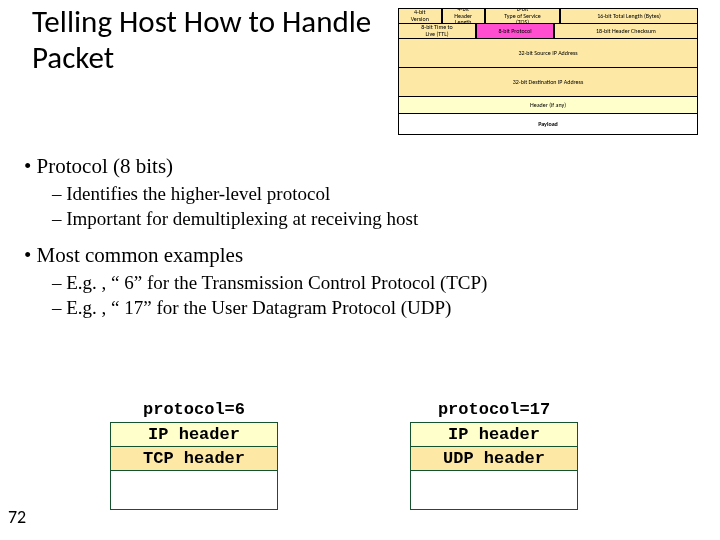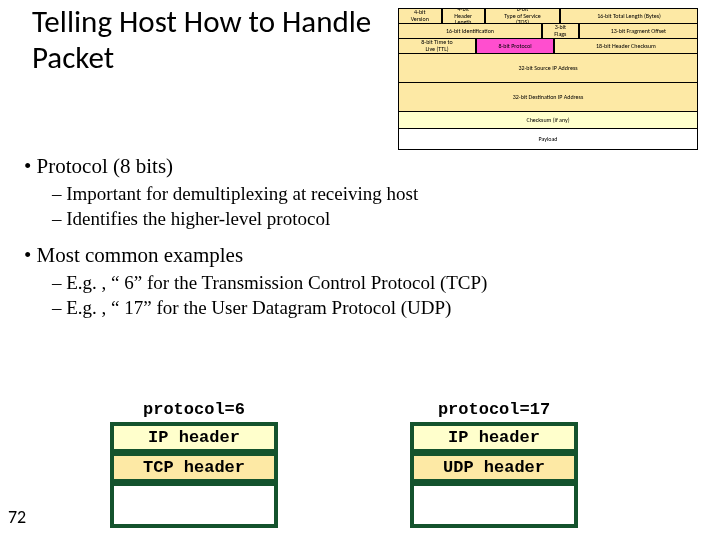"16-bit Identification" div.row { html: <div> <div>16-bit Identification</div> <div>3-bit Flags</div> <div>13-bit Fragment Offset</div> </div> -> none }
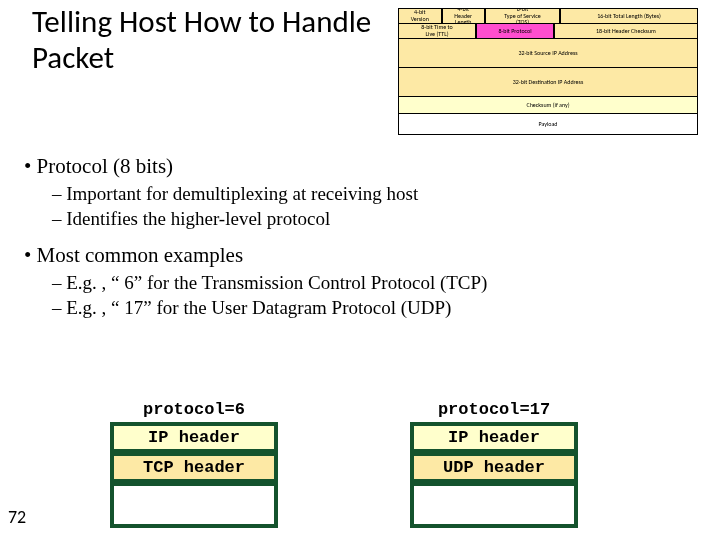"Checksum (if any)" div.options-row { text: Checksum -> Header }
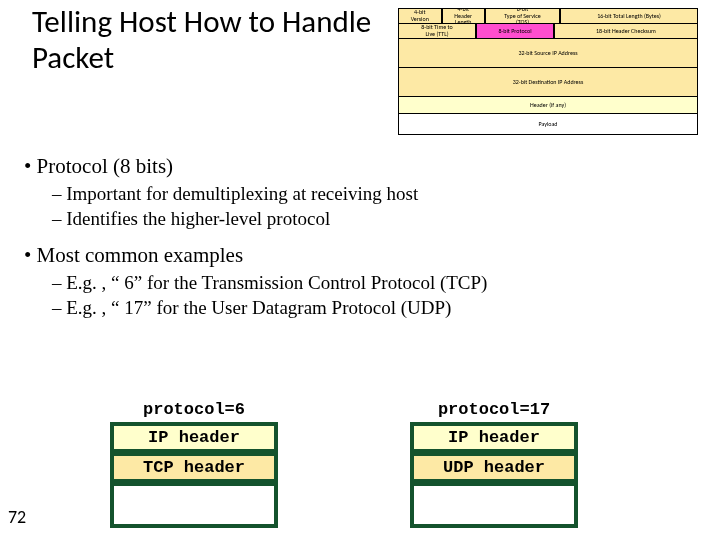"Payload" .payload-row { font-weight: none -> bold }
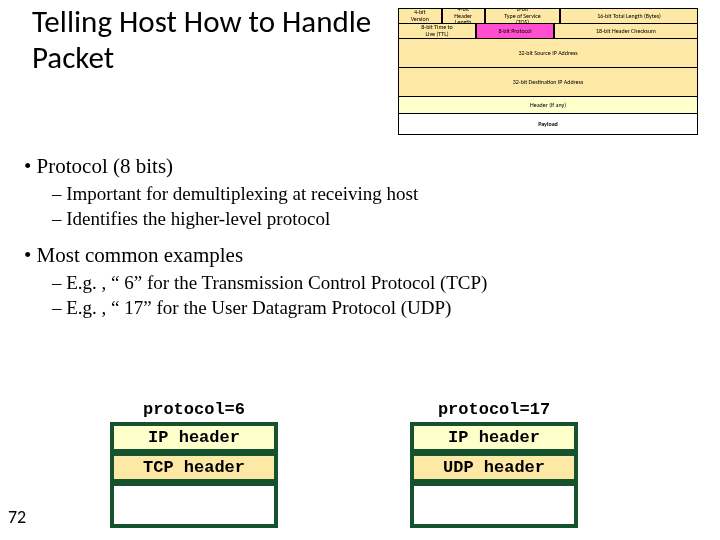"– Important for demultiplexing at" div.b2 { order: before "– Identifies the higher-level protocol" -> after "– Identifies the higher-level protocol" }
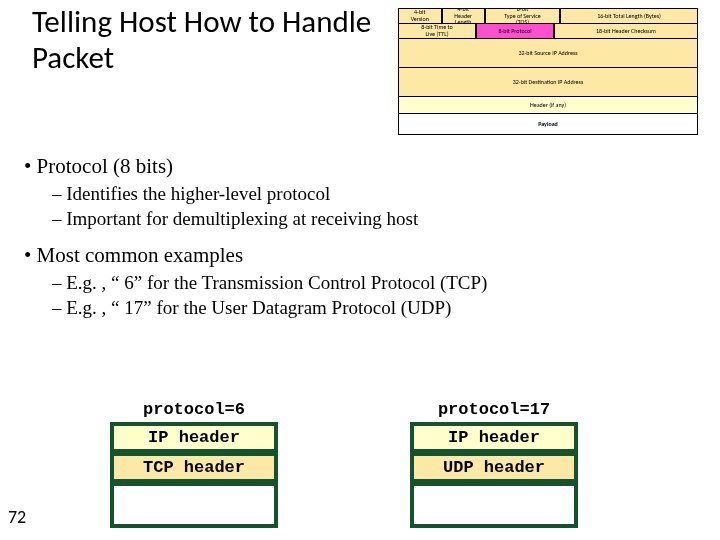"IP header" .pkt .box { border: 4px solid #14532d -> 1px solid #14532d }
